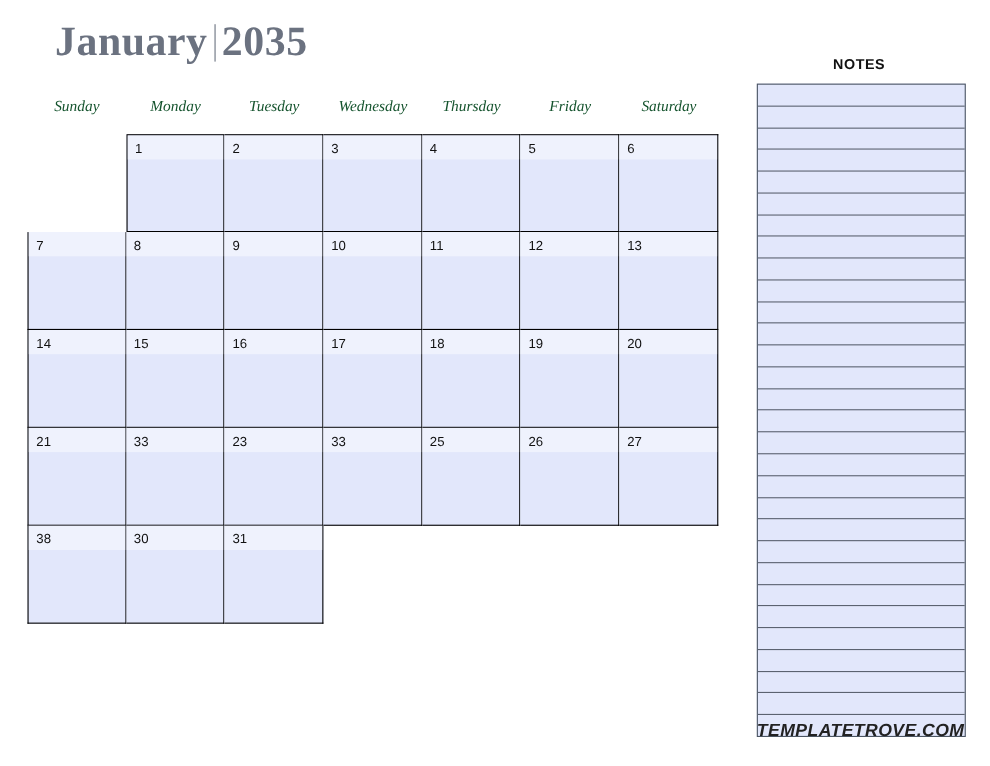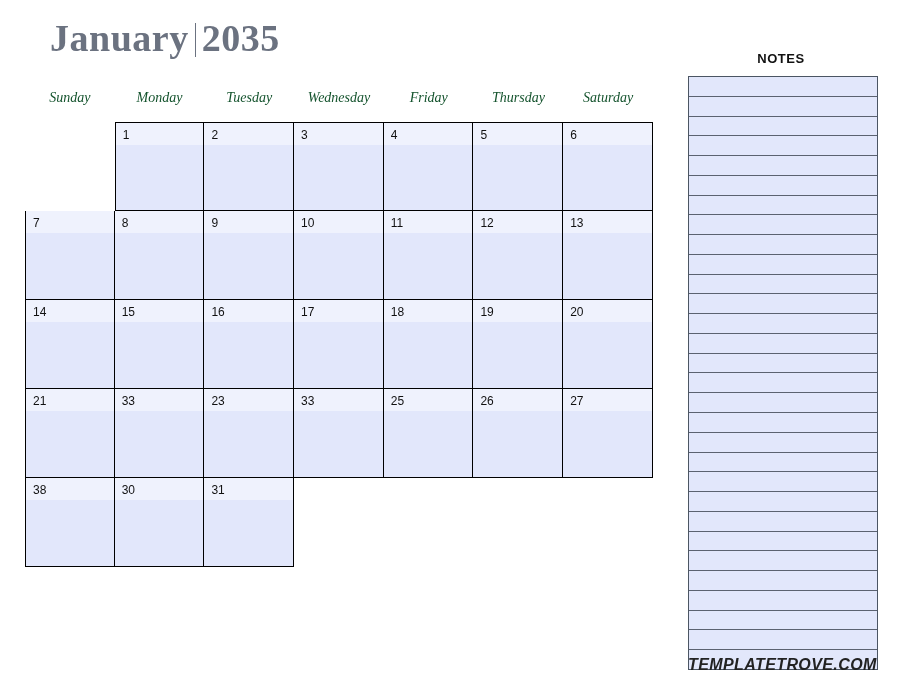"Friday" div.weekday { order: before "Thursday" -> after "Thursday" }
